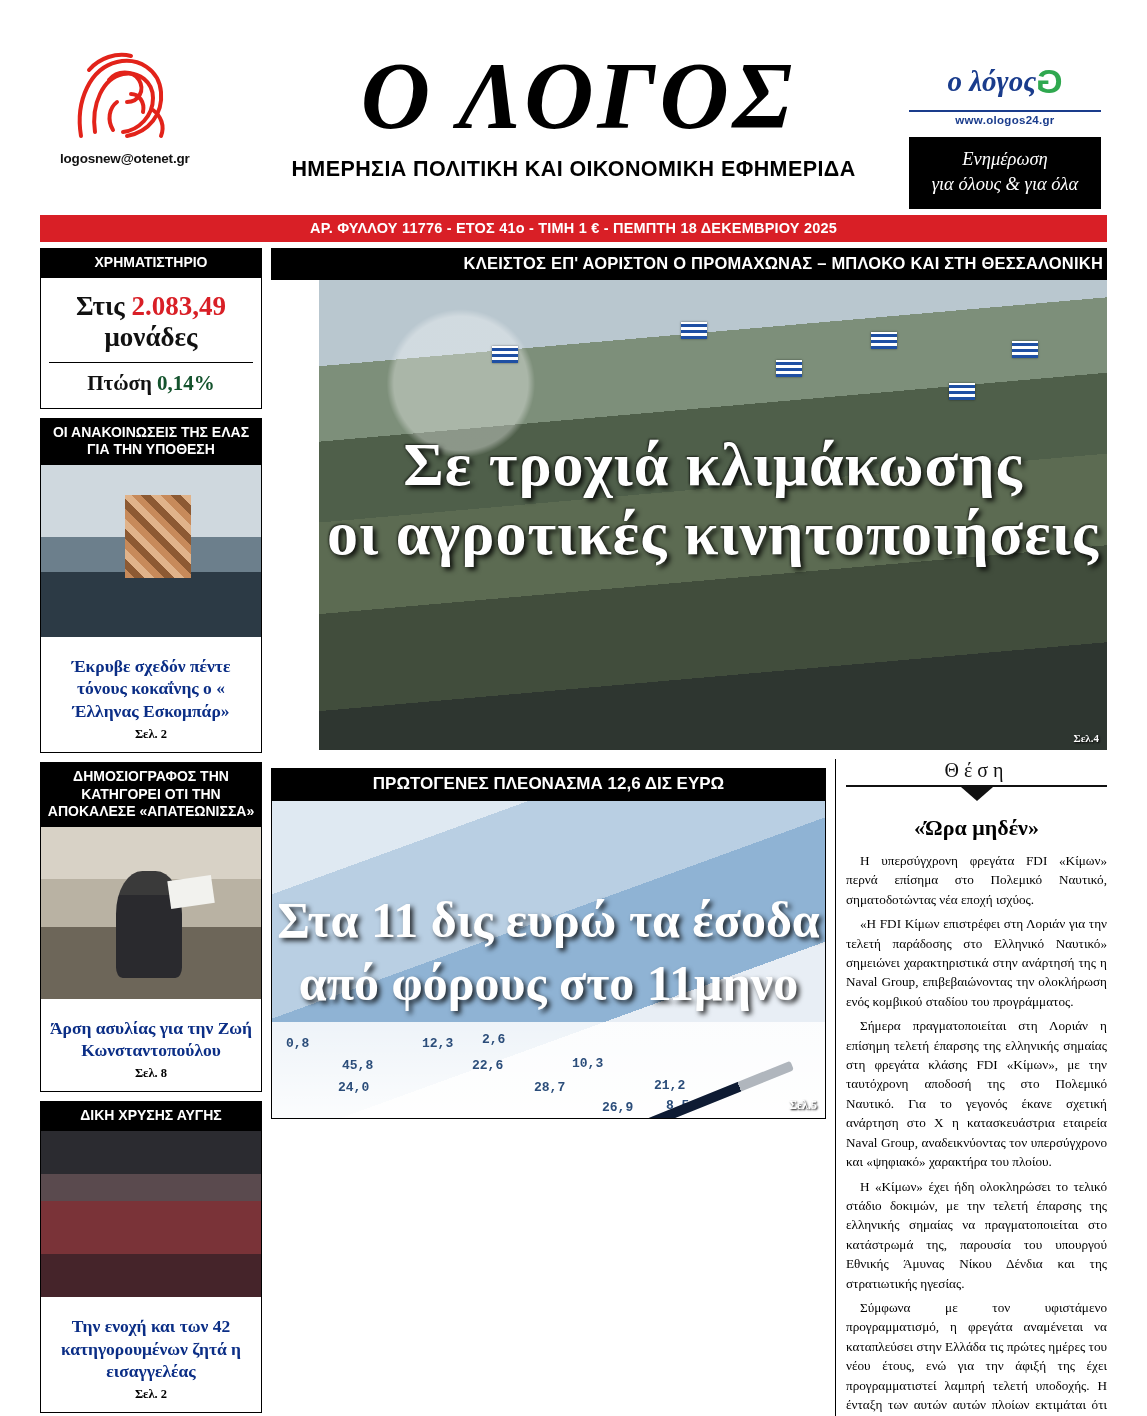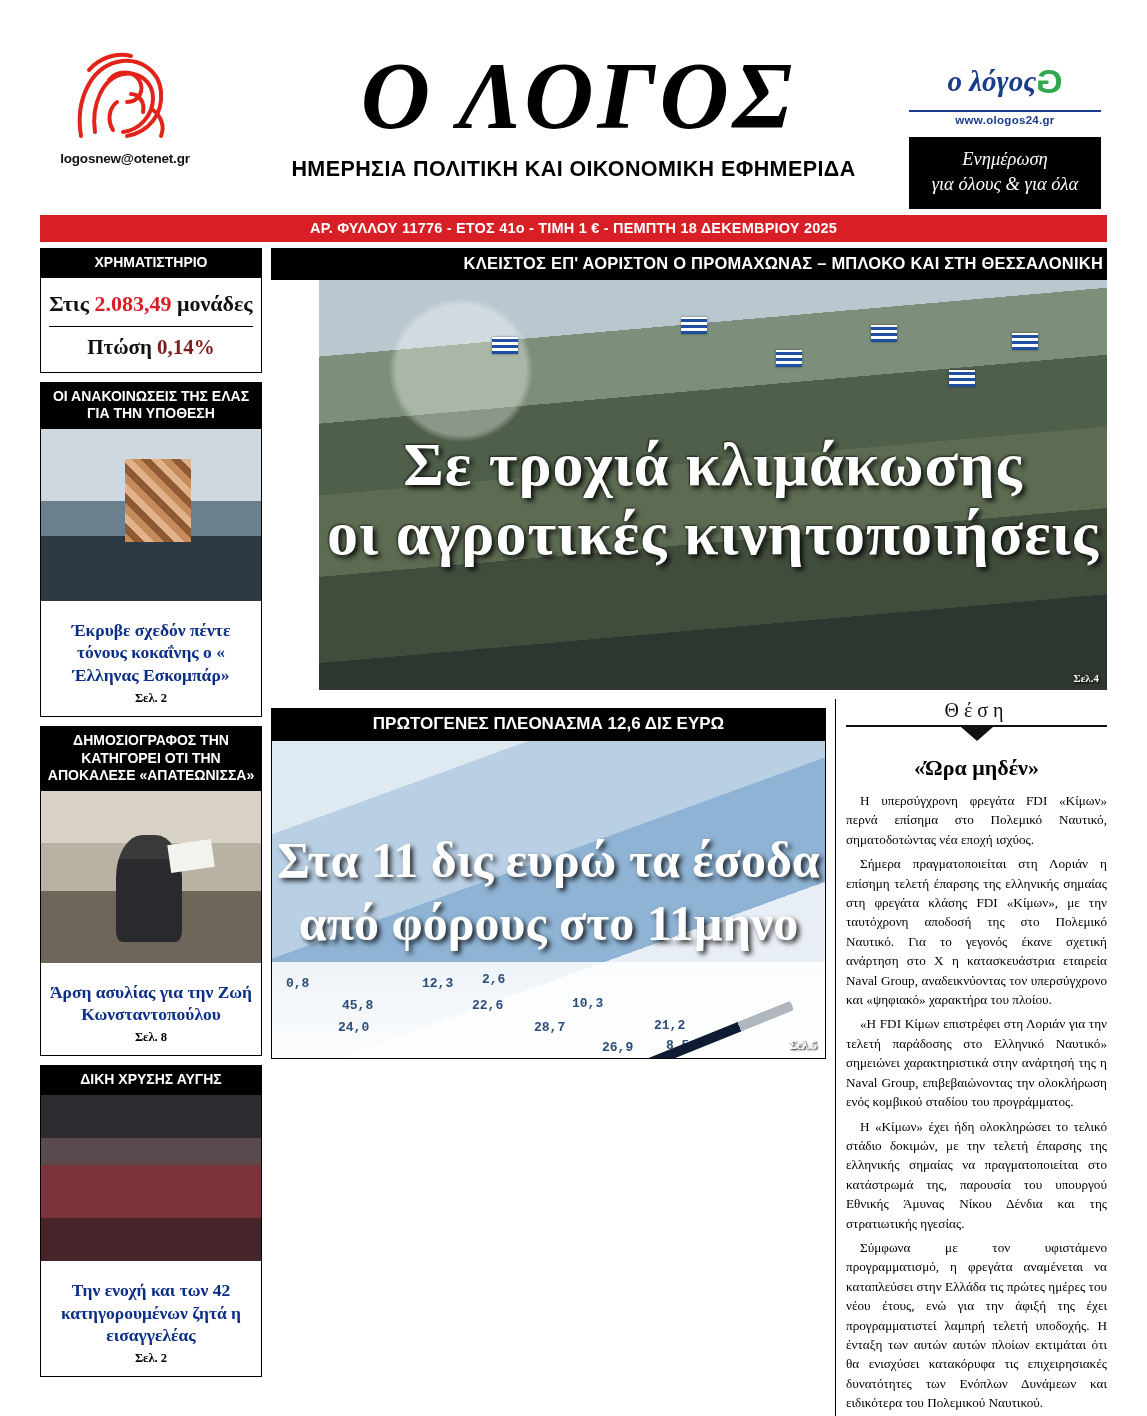"logosnew@otenet.gr" .logo-mark { text-align: center -> none }
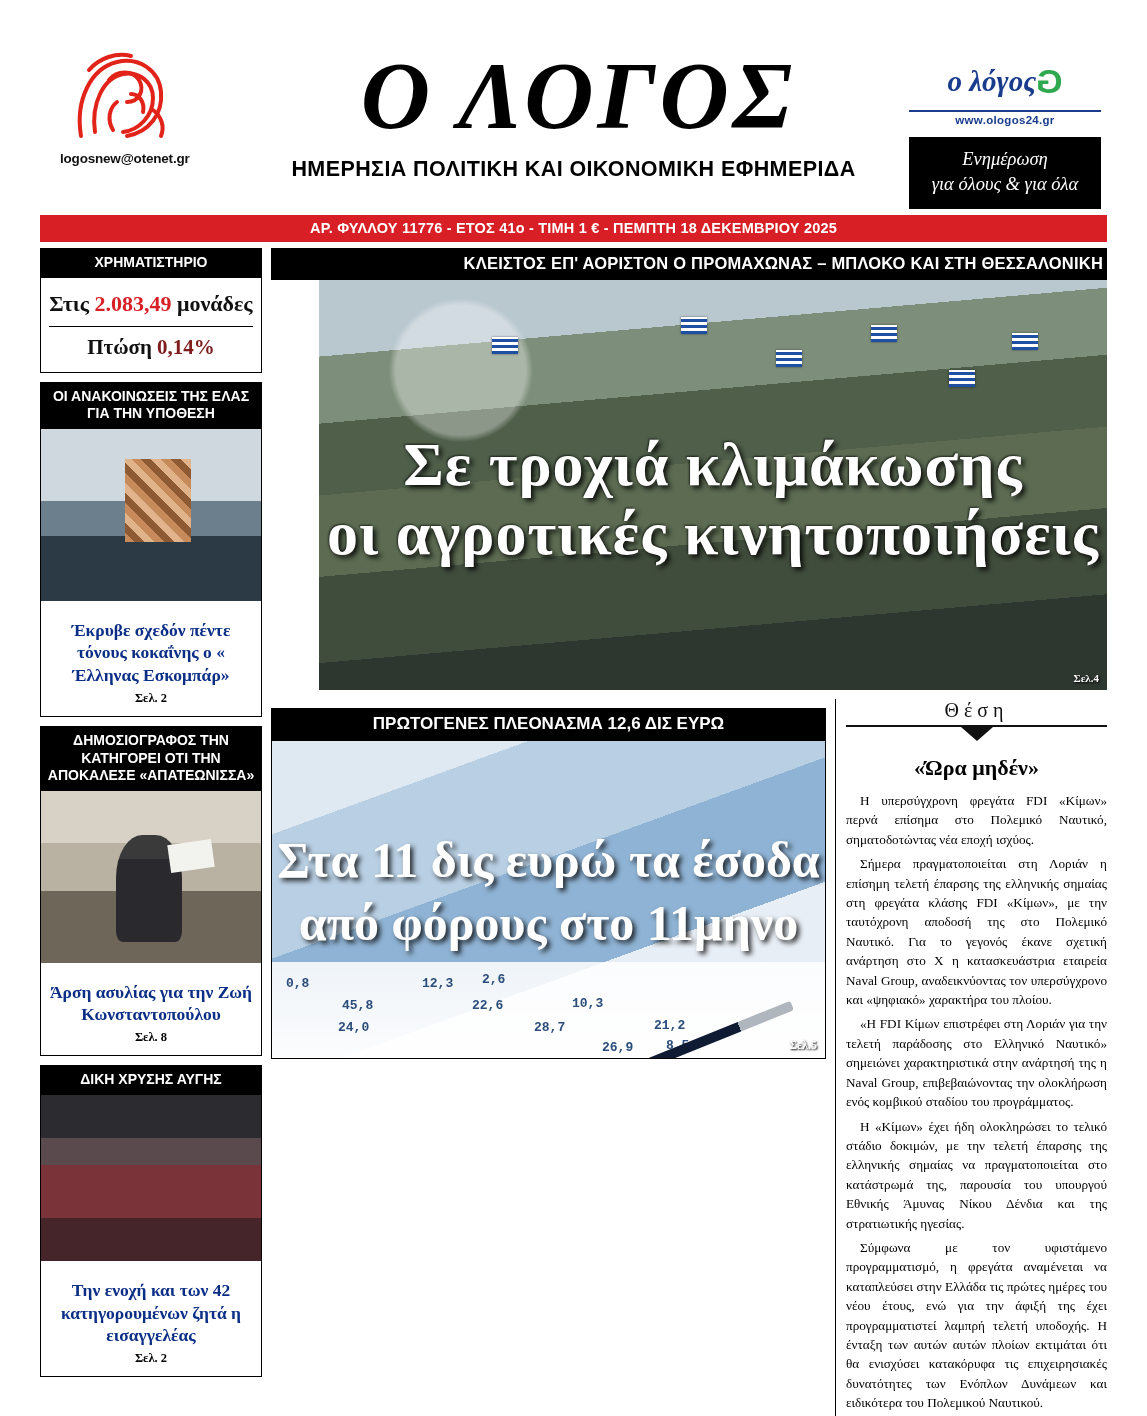"Στις 2.083,49 μονάδες" .stock-line { font-size: 22px -> 27px }
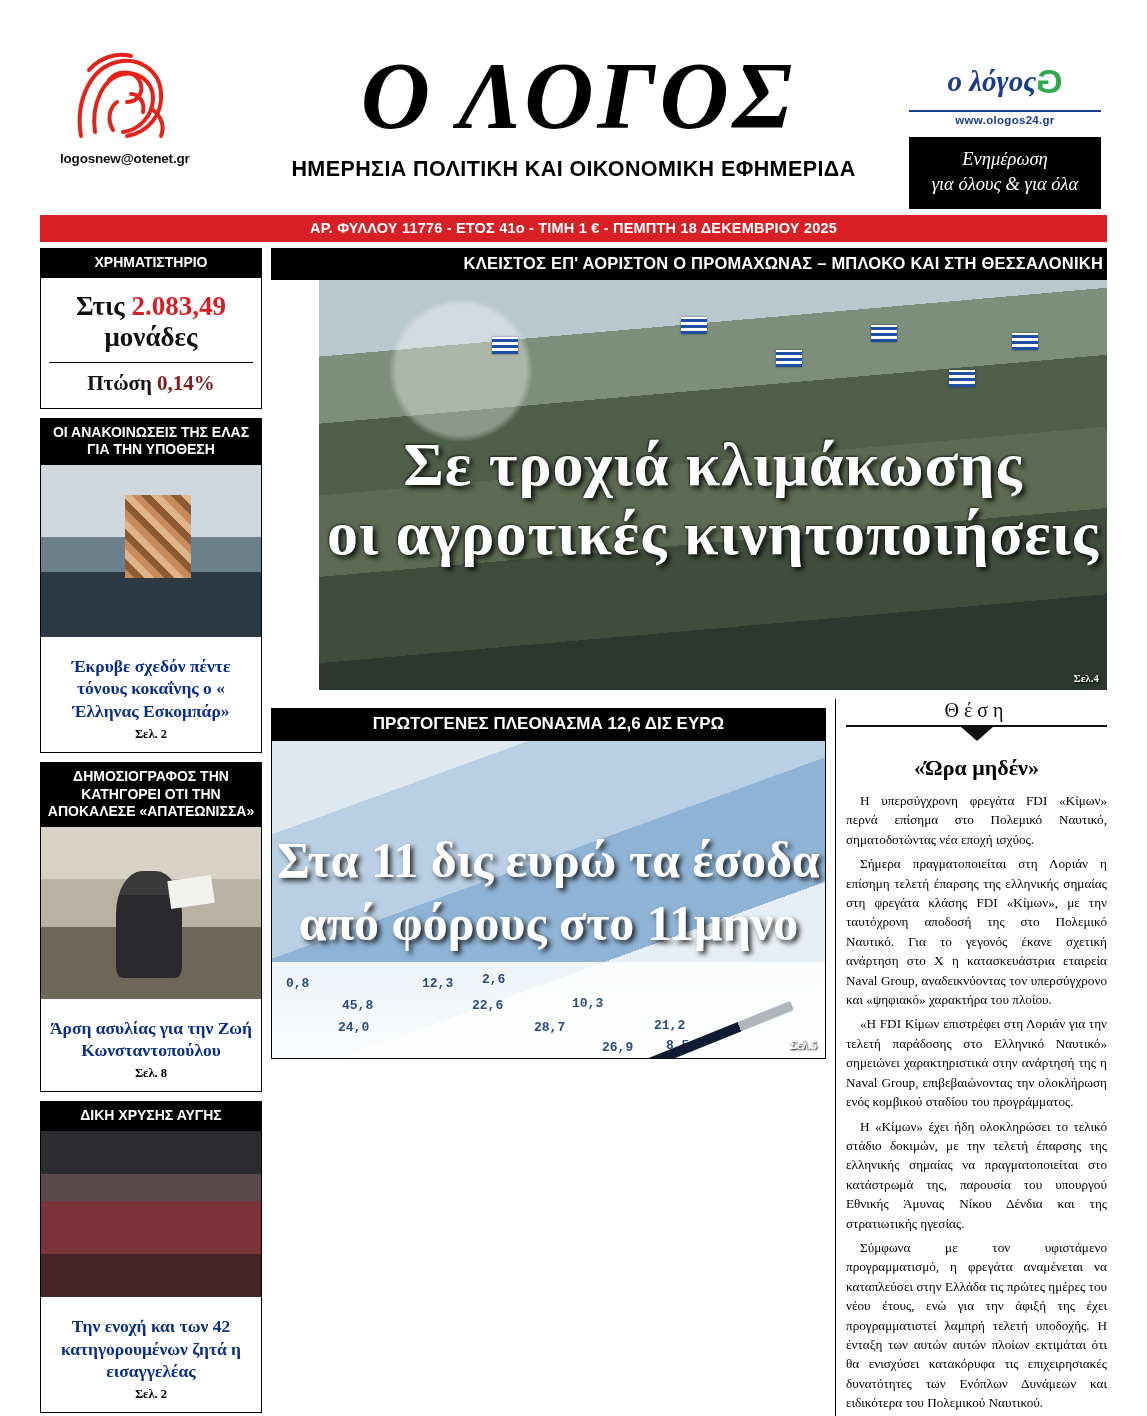"0,14%" .stock-line2 .num { color: #7f1d1d -> #14532d }
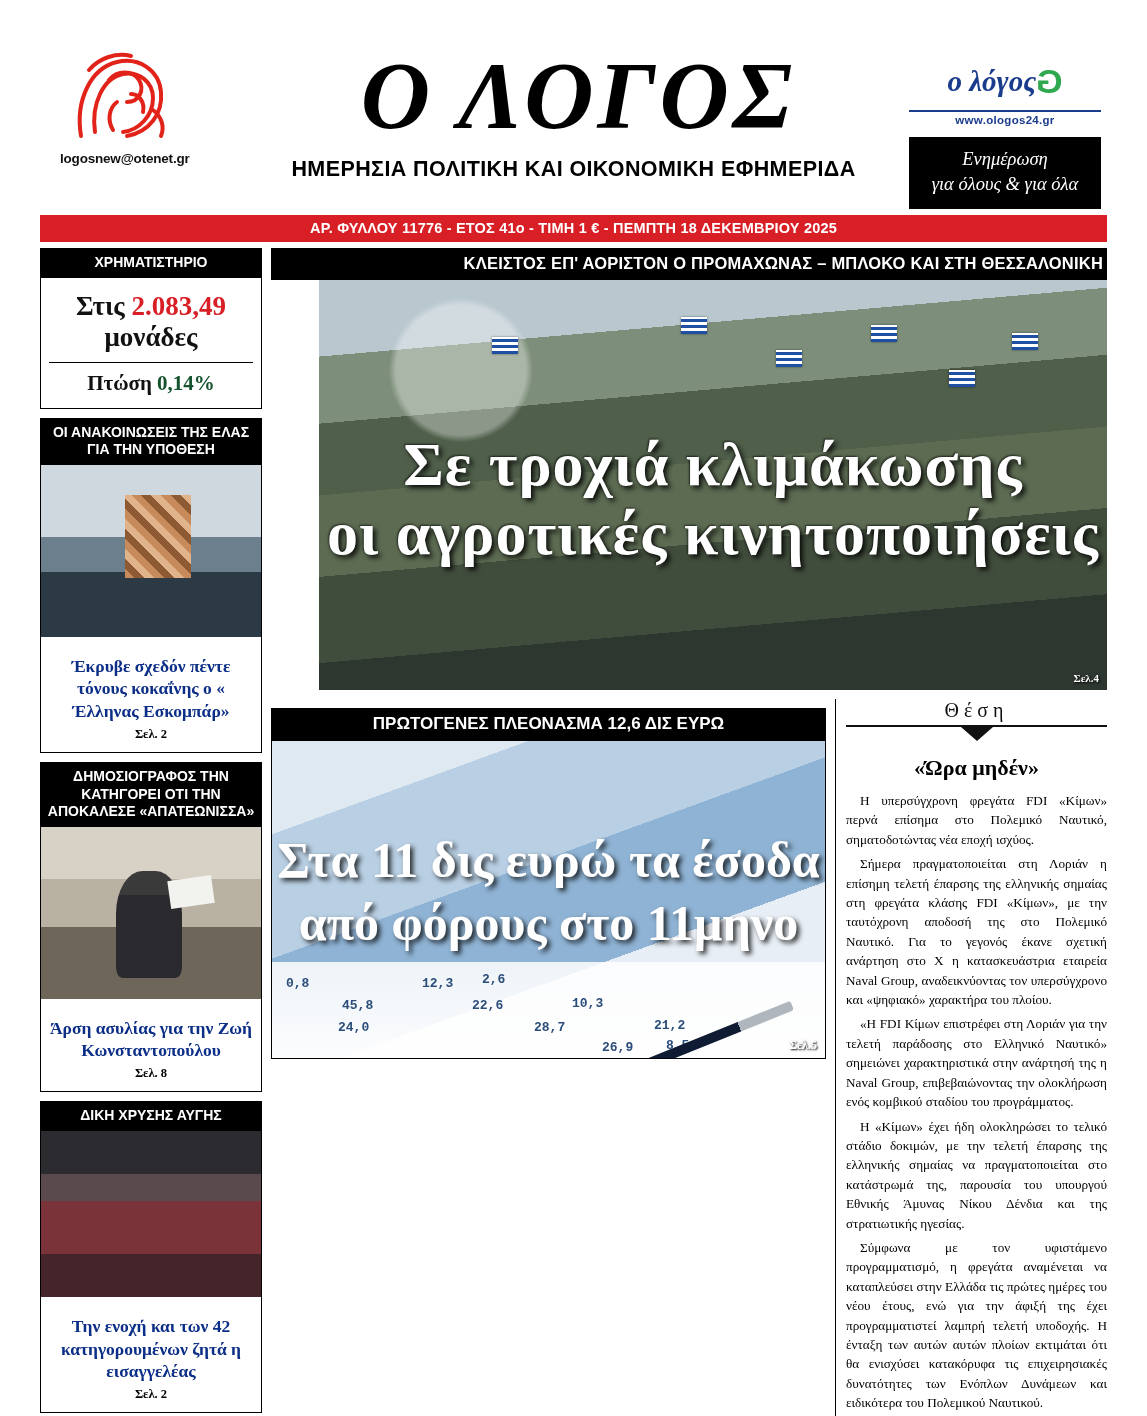"Σε τροχιά κλιμάκωσης" .lead-photo { height: 410px -> 470px }
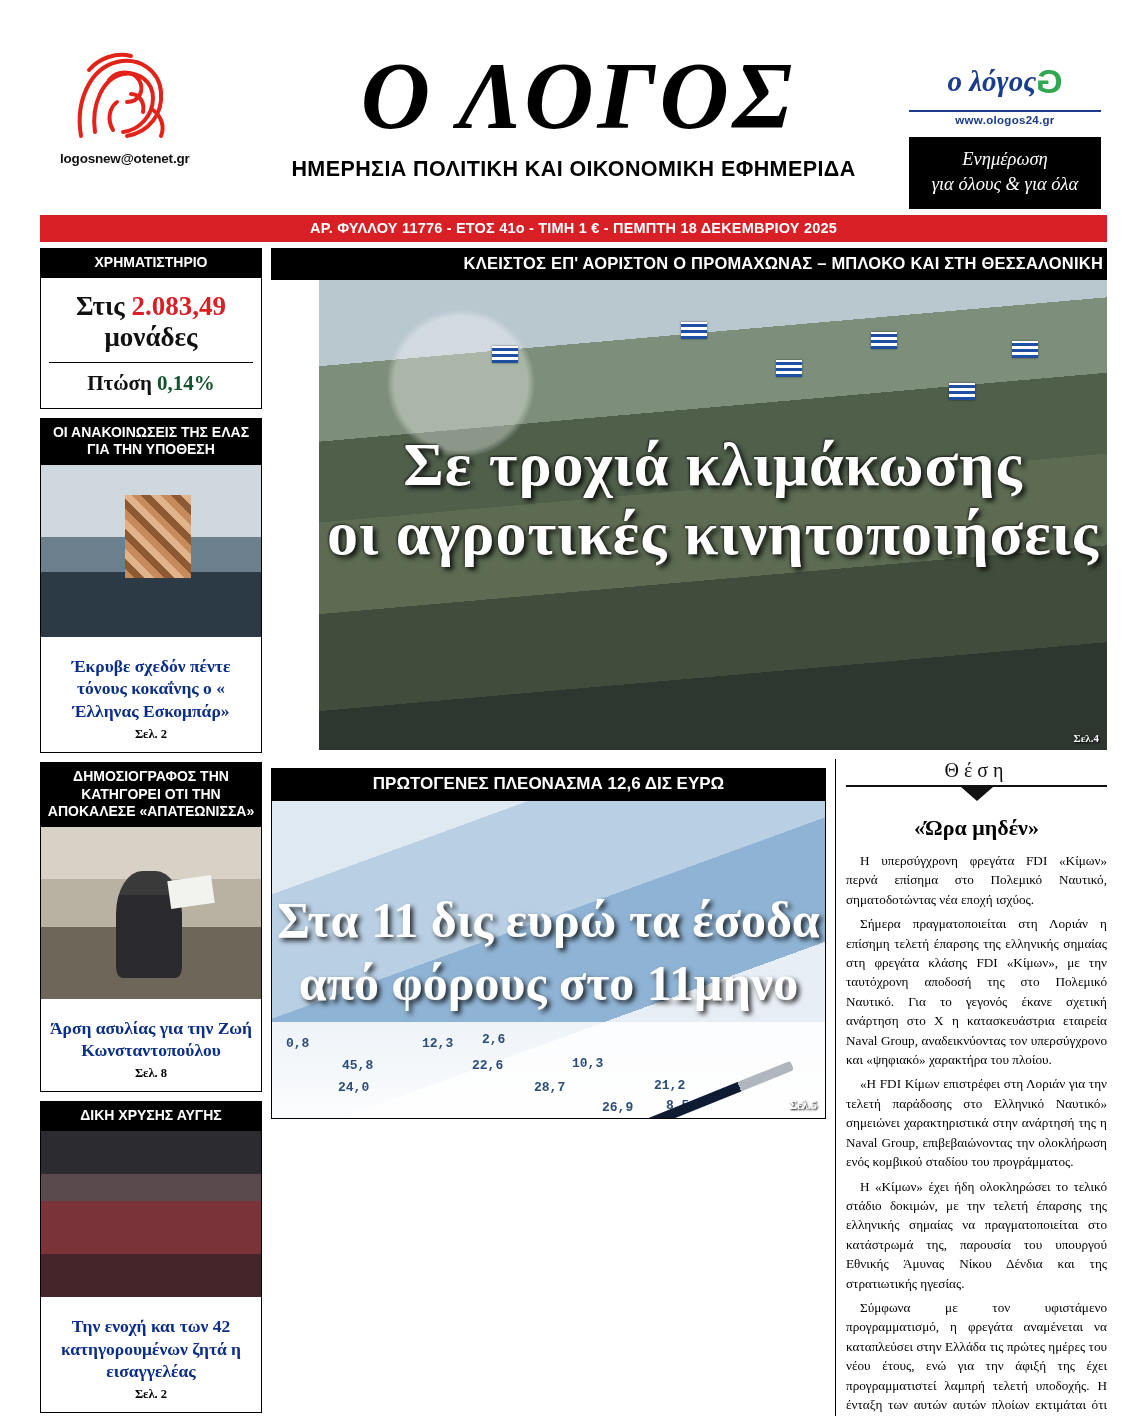"Σήμερα πραγματοποιείται στη Λοριάν η" p { order: before "«Η FDI Κίμων επιστρέφει στη" -> after "«Η FDI Κίμων επιστρέφει στη" }
